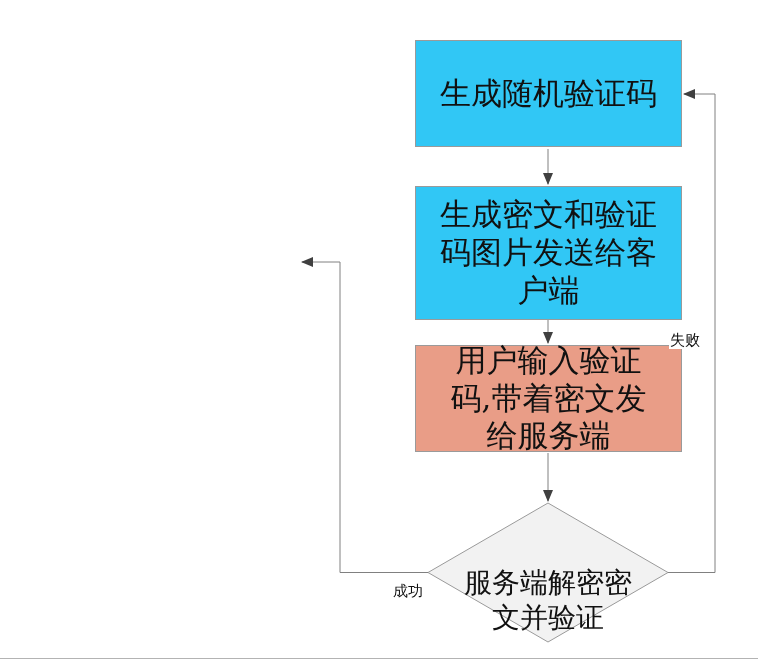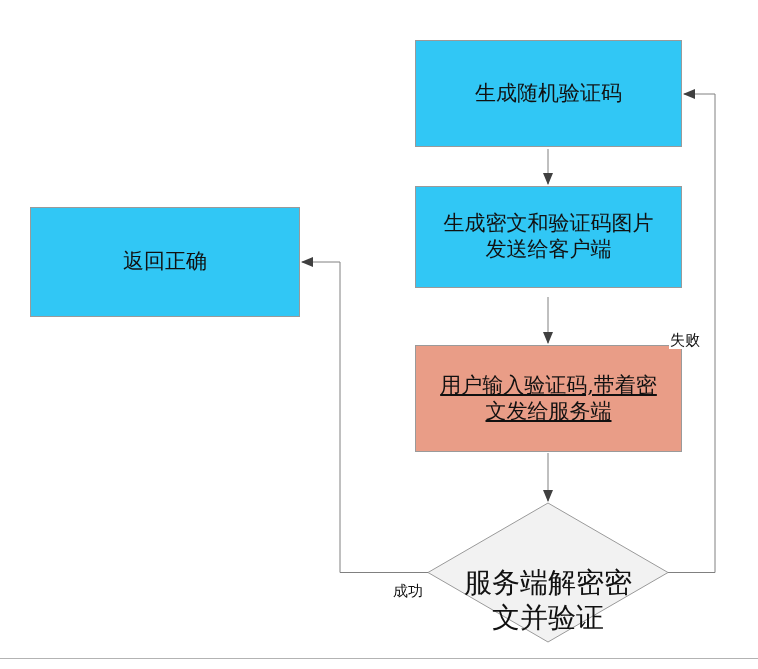"生成随机验证码" .node { font-size: 21px -> 31px }
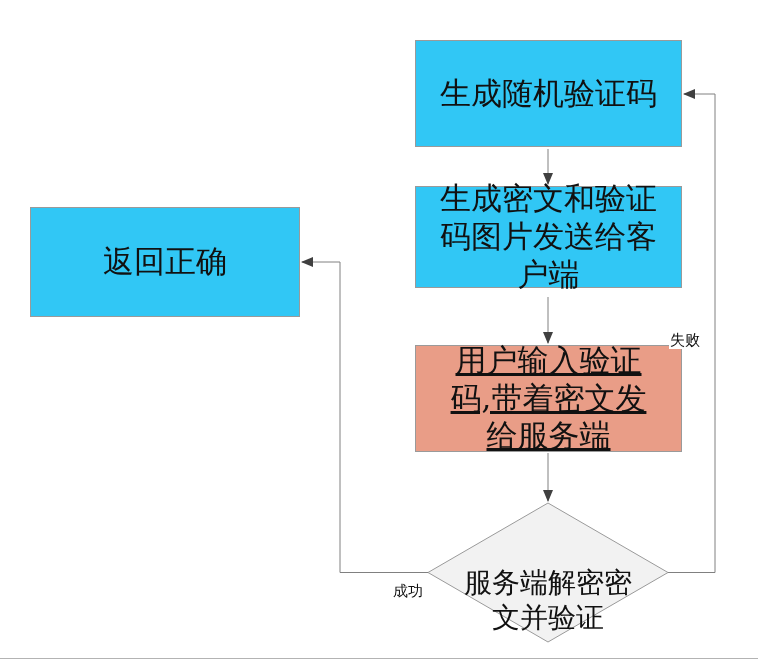"生成密文和验证码图片发送给客户端" #node-send { height: 102px -> 134px }
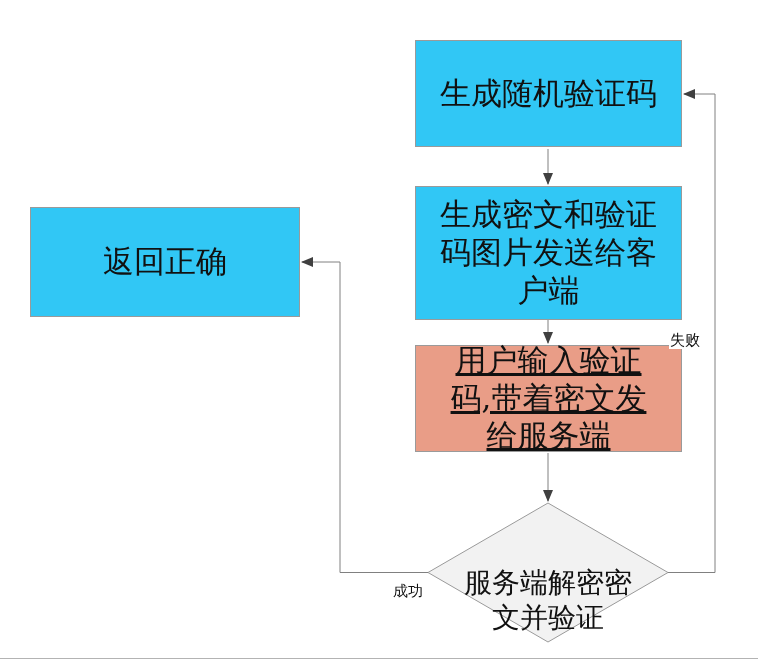"返回正确" div.node { html: <div> <span>返回正确</span> </div> -> none }
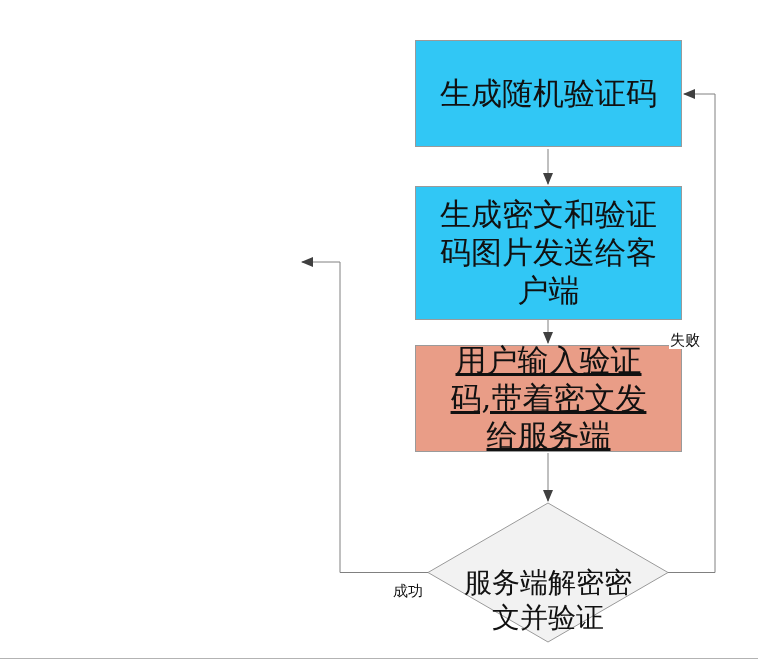"用户输入验证码,带着密文发给服务端" #node-input { text-decoration: underline -> none }
